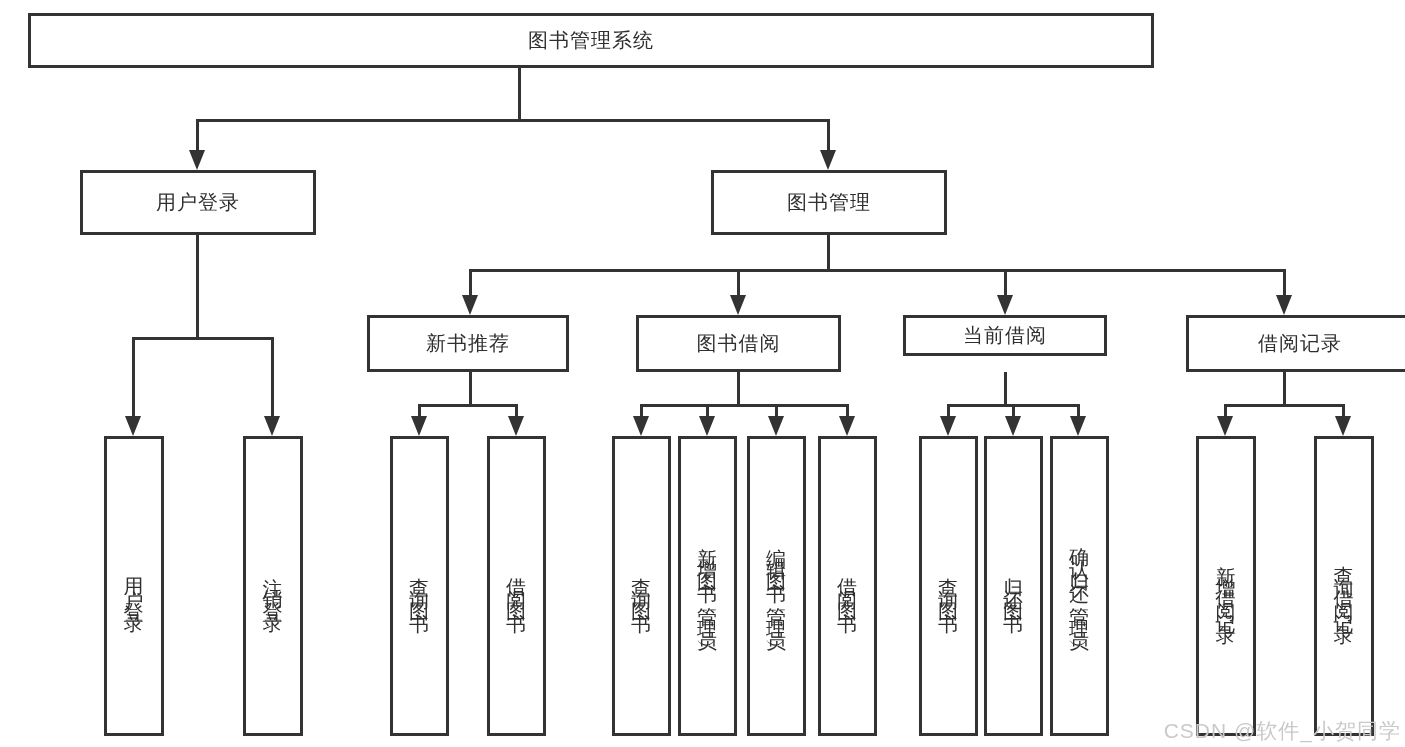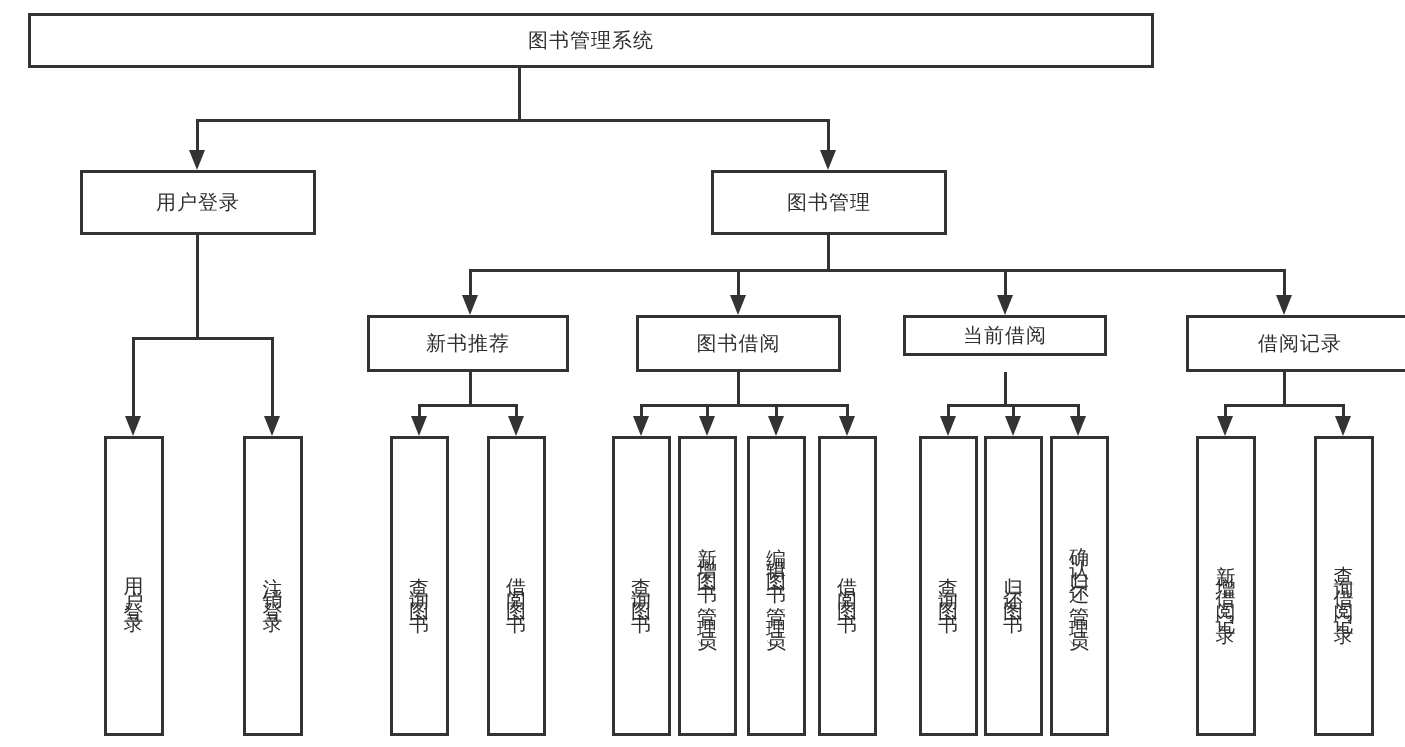"CSDN @软件_小贺同学" div.watermark { html: none -> <div>CSDN @软件_小贺同学</div> }
